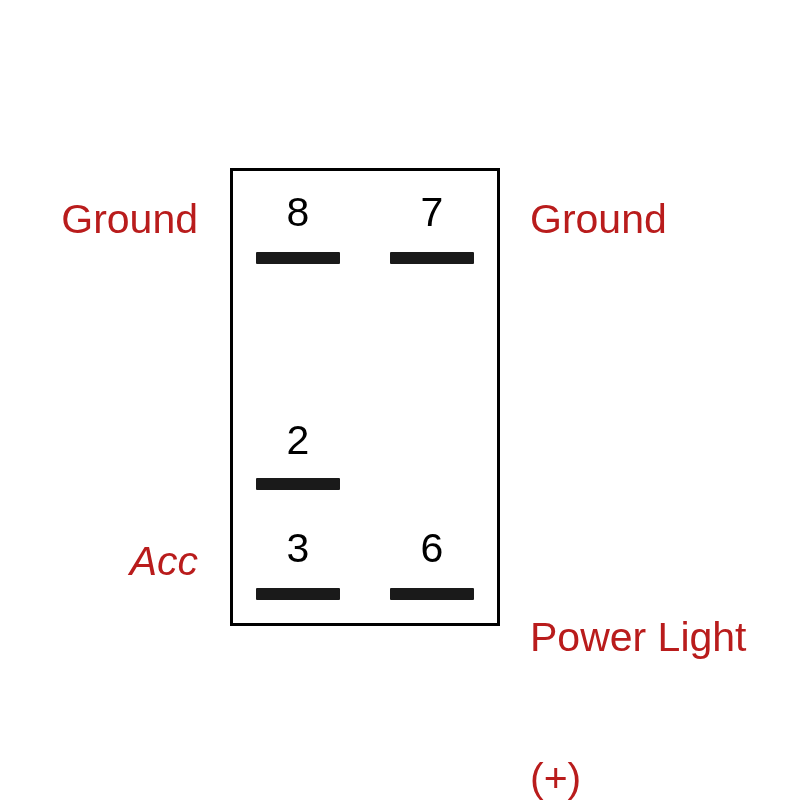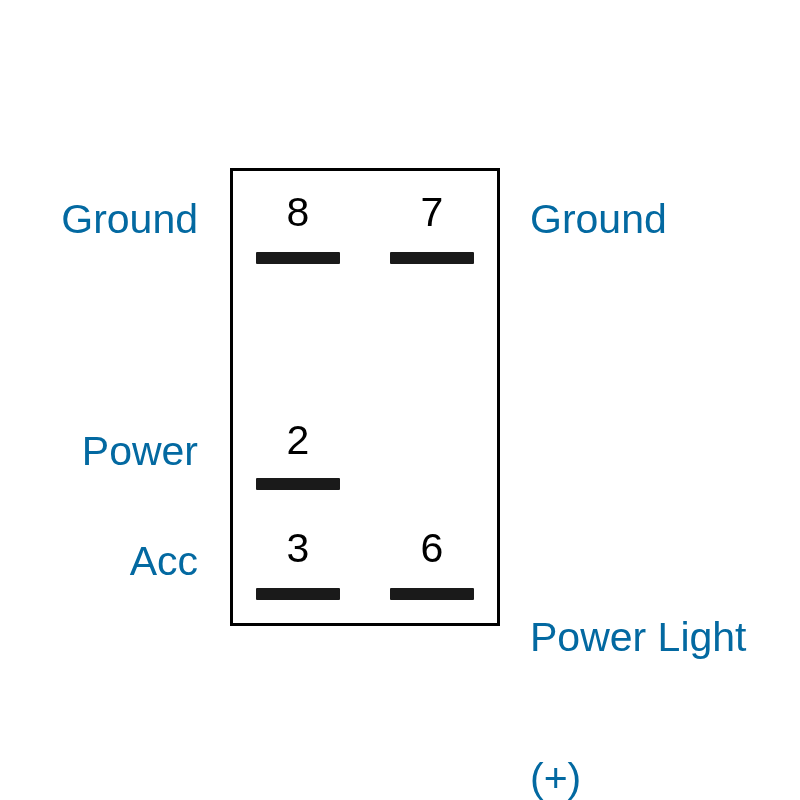"Ground" .side-label { color: #0369a1 -> #b91c1c }
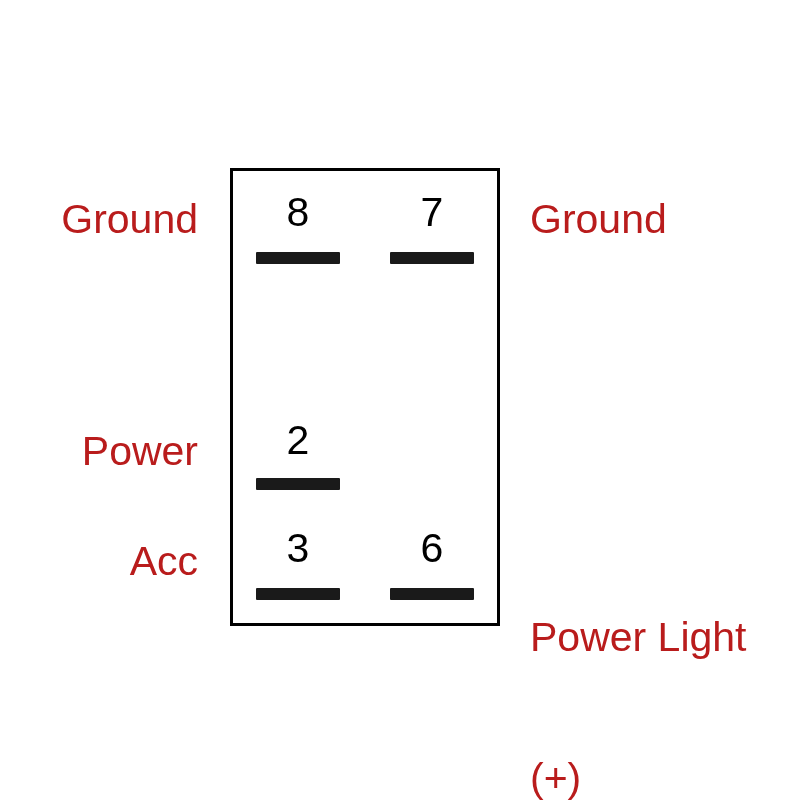"Power" div.side-label { html: <div>Power</div> -> none }
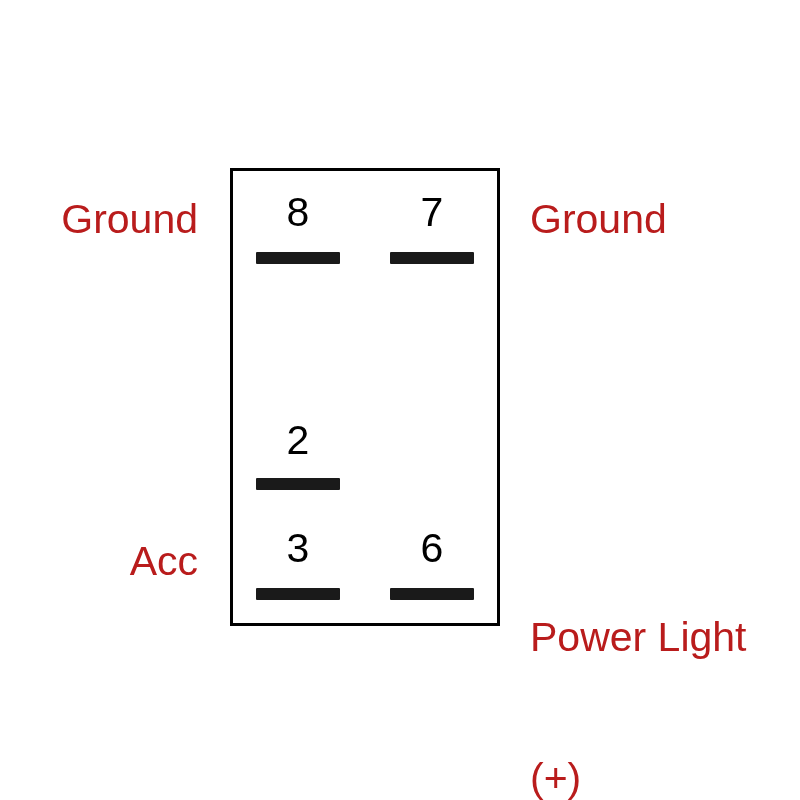"Acc" div.side-label { font-style: none -> italic }
